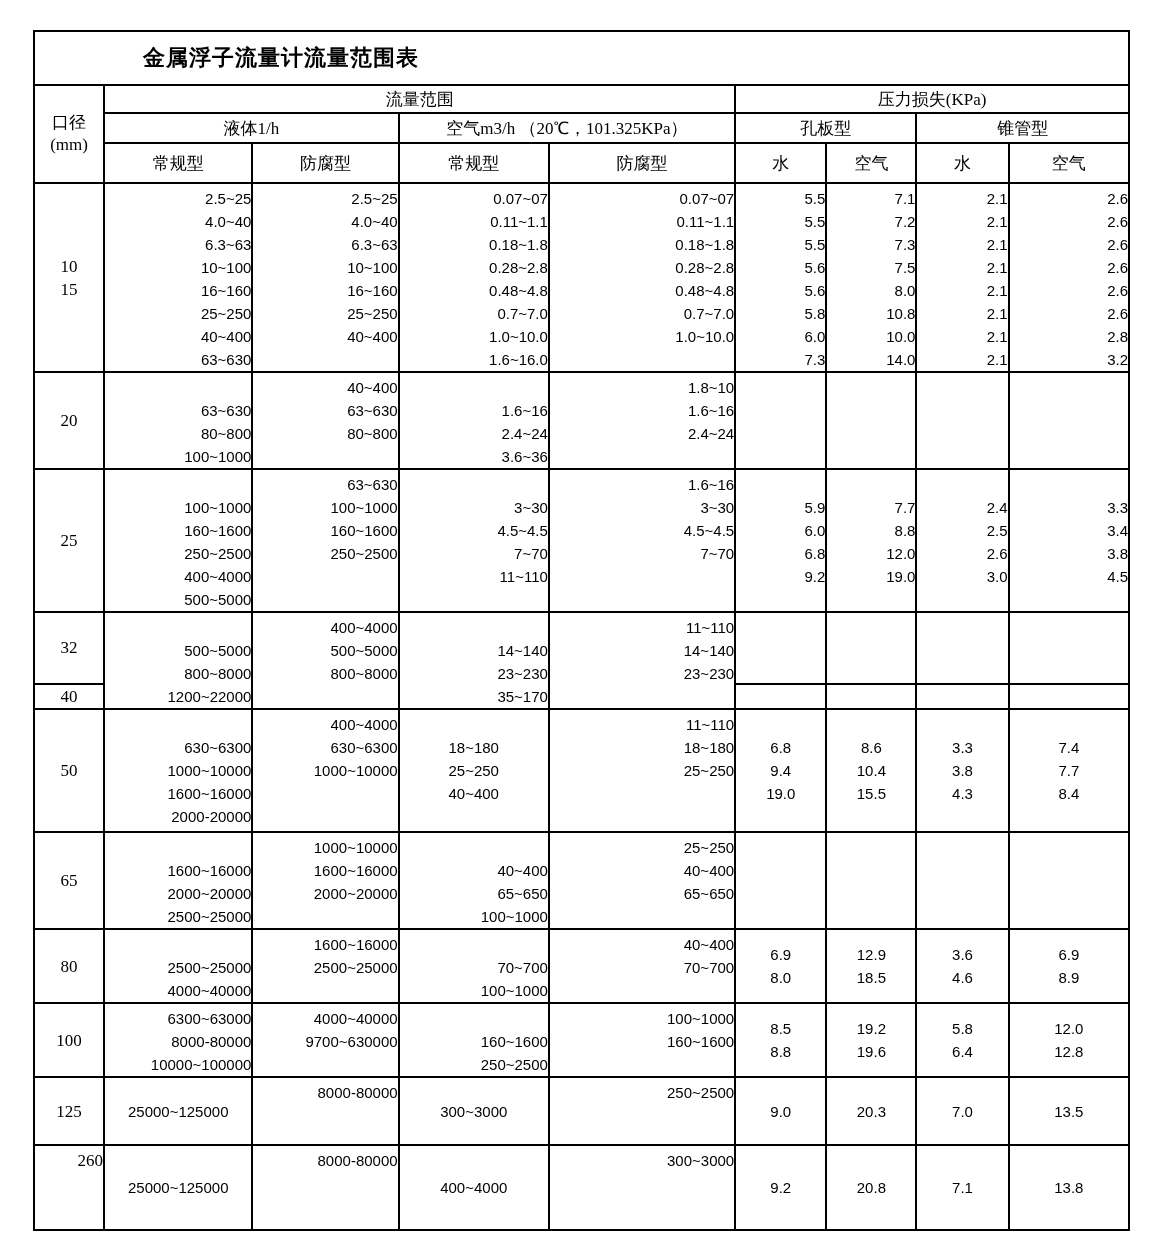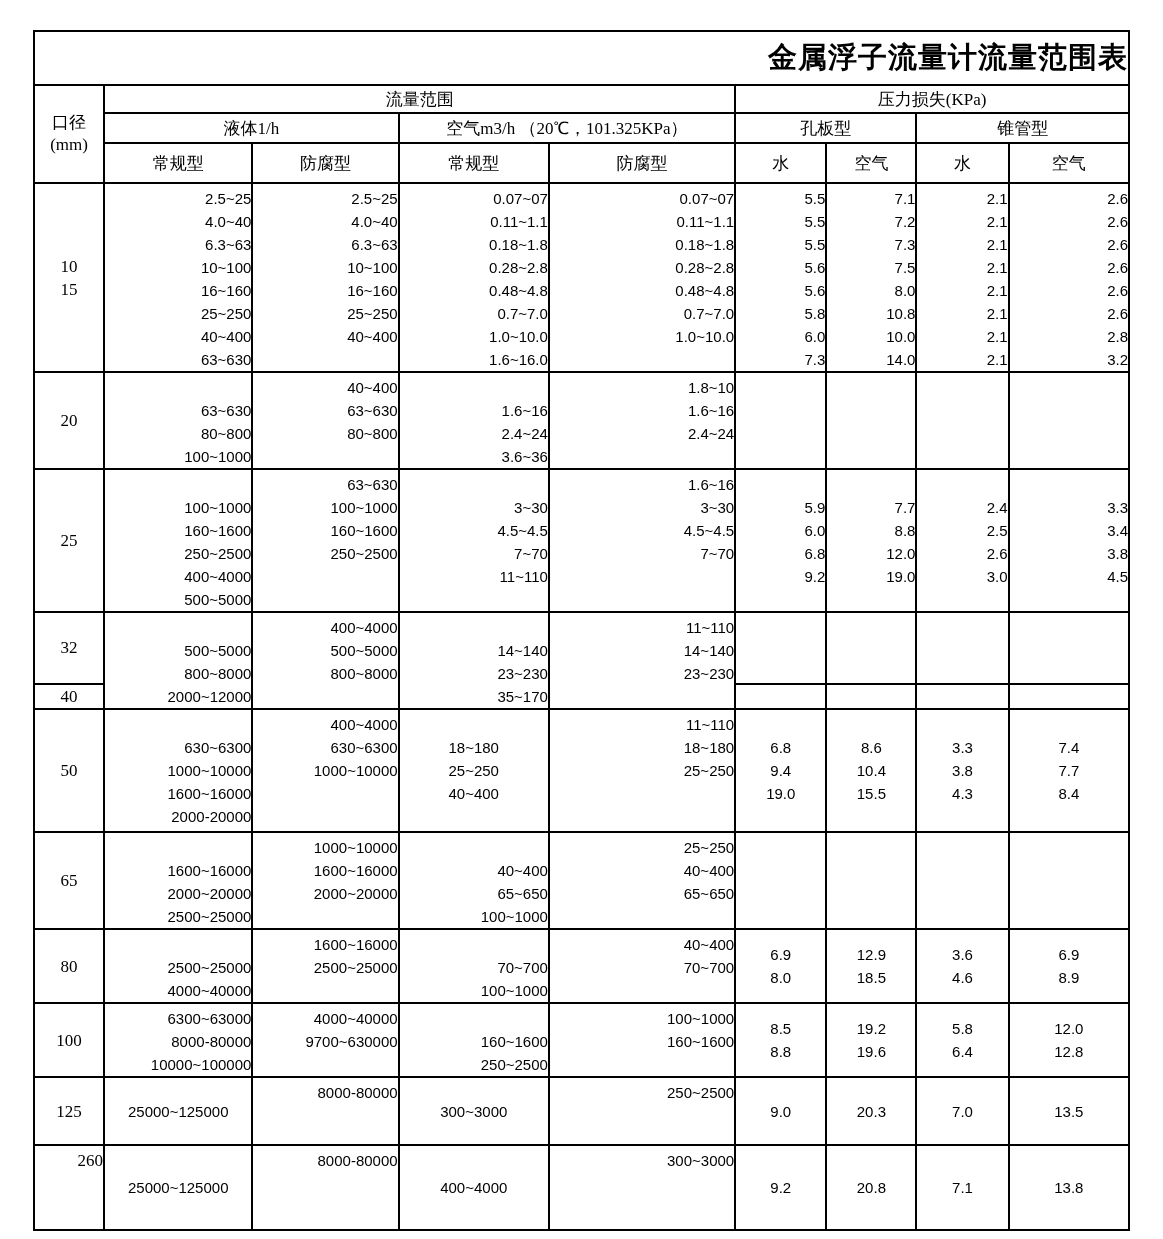"金属浮子流量计流量范围表" td.title-cell { font-size: 29px -> 22px; padding-left: 78px -> 108px; text-align: right -> left }
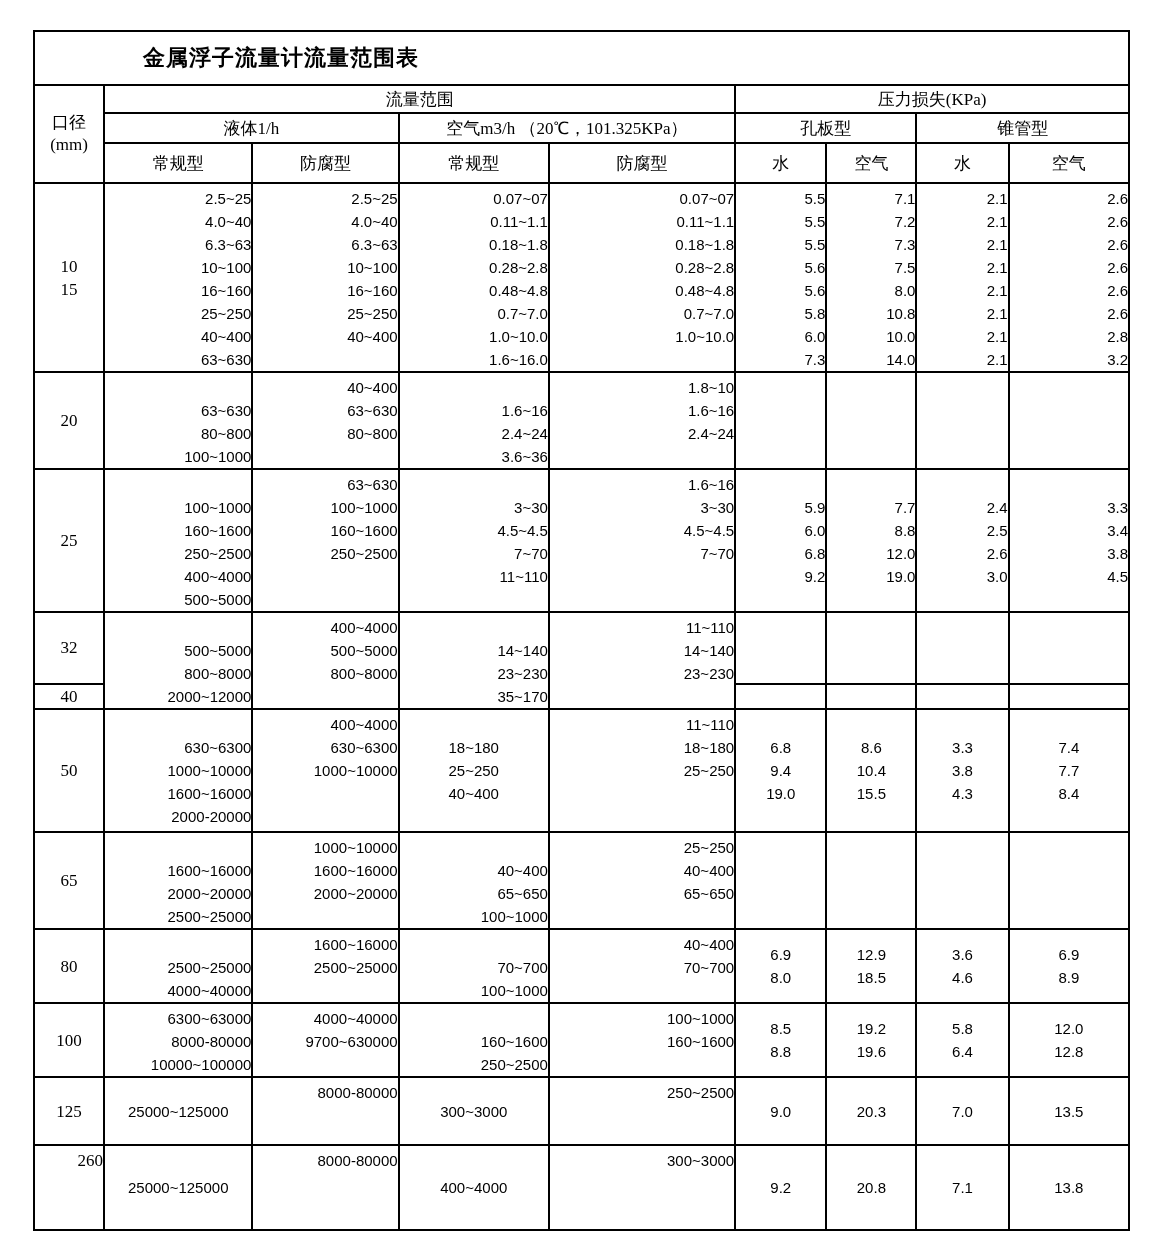"2000~12000" div.line { text: 2000~12000 -> 1200~22000 }
